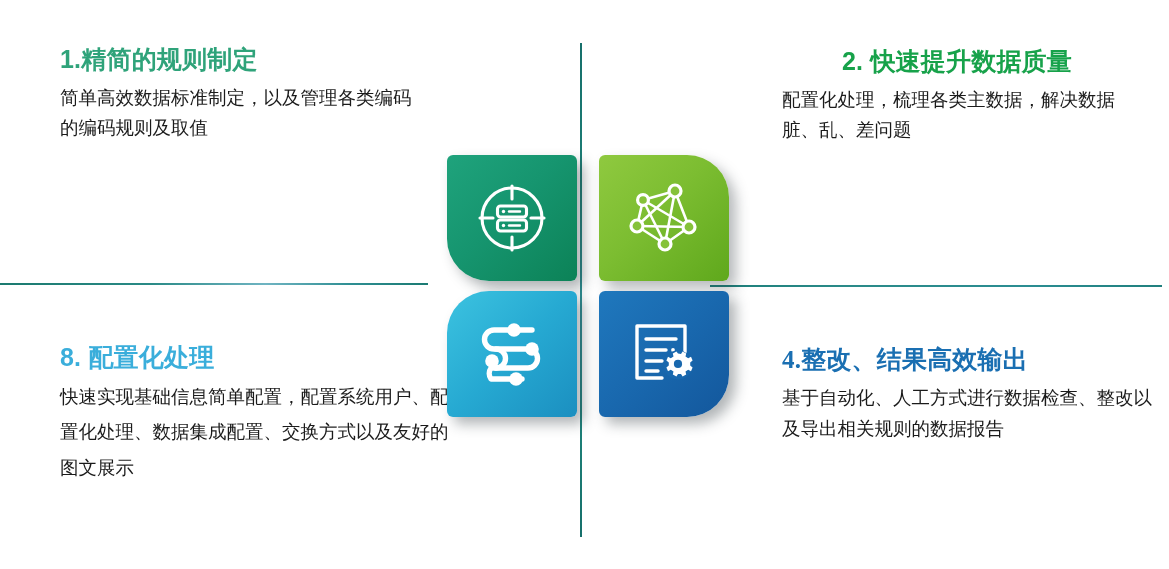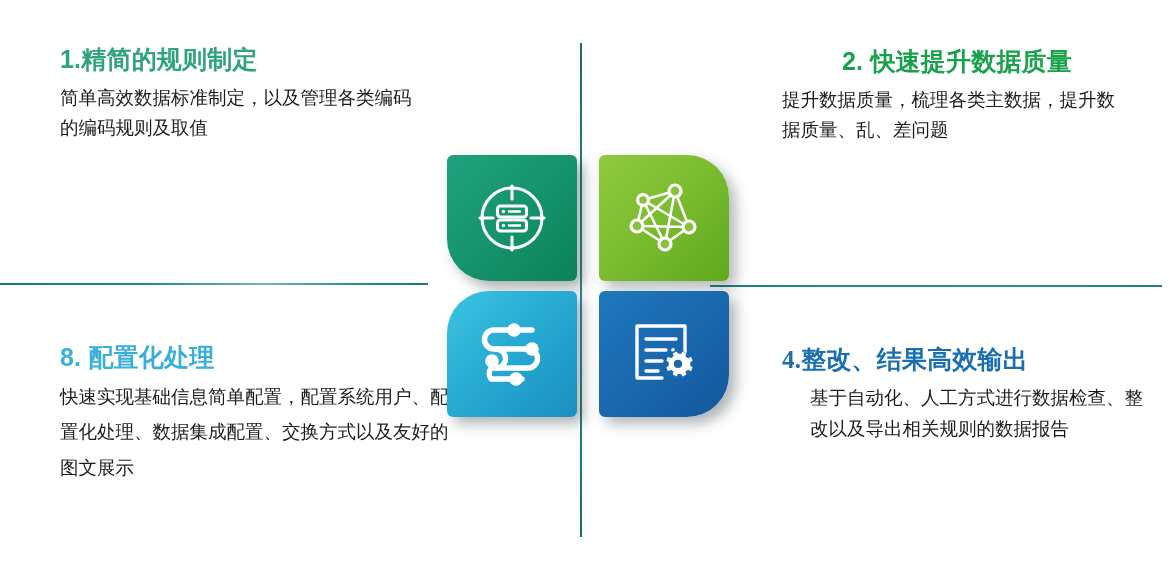"提升数据质量，梳理各类主数据，提升数据质量、乱、差问题" p.quad-body { text: 提升数据质量，梳理各类主数据，提升数据质量 -> 配置化处理，梳理各类主数据，解决数据脏 }
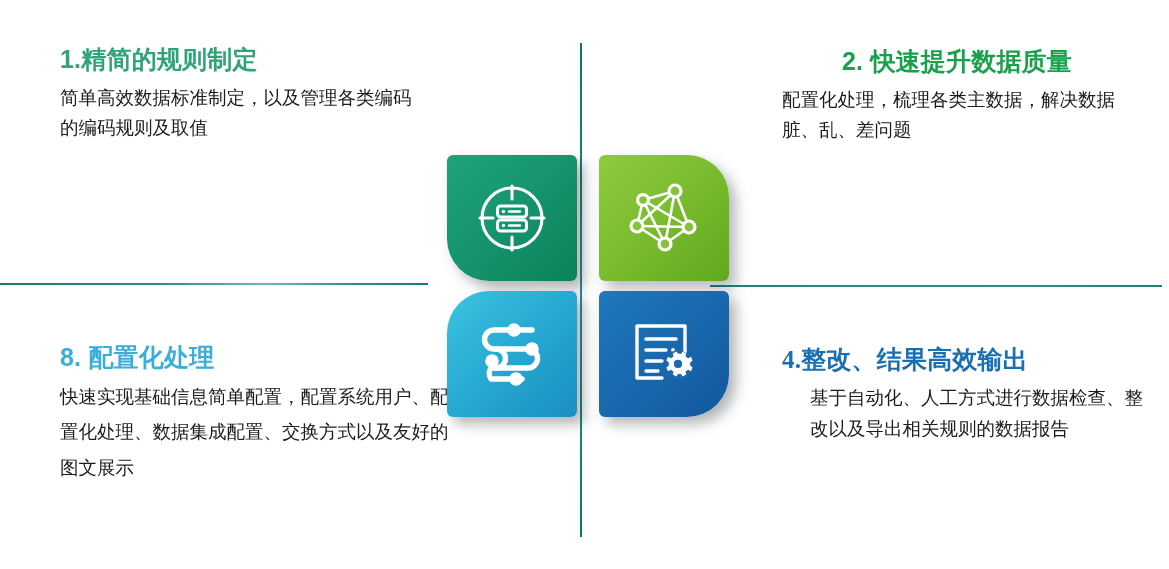"基于自动化、人工方式进行数据检查、整改以及导出相关规则的数据报告" #quad-4 .quad-body { margin-left: 28px -> none }
